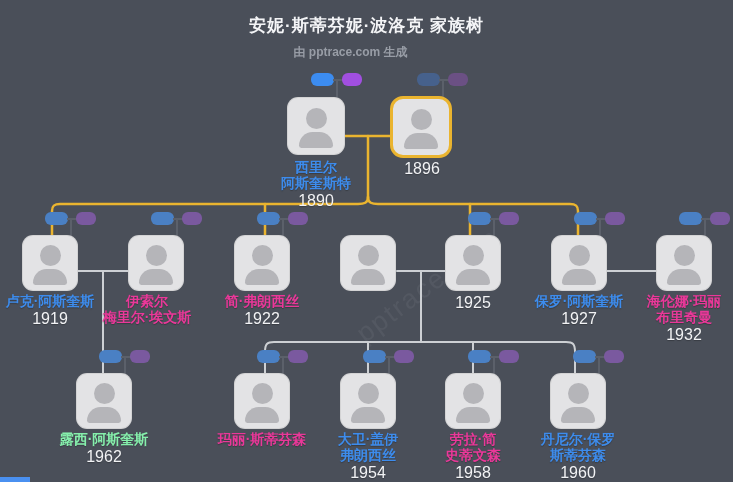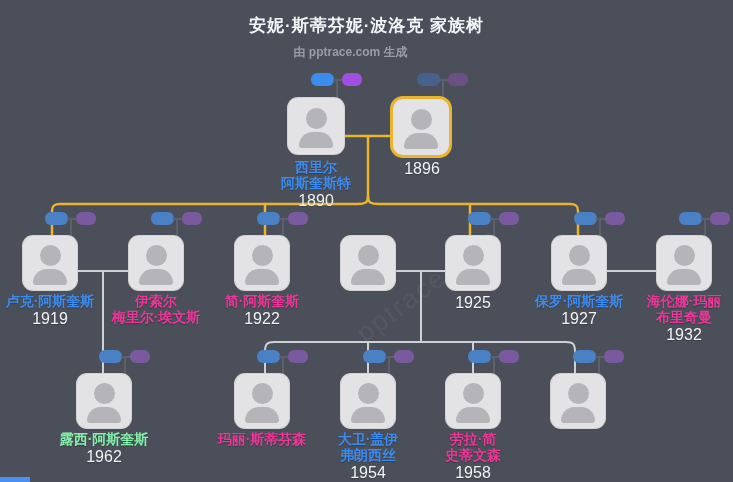"伊索尔" div.label { left: 81px -> 72px }
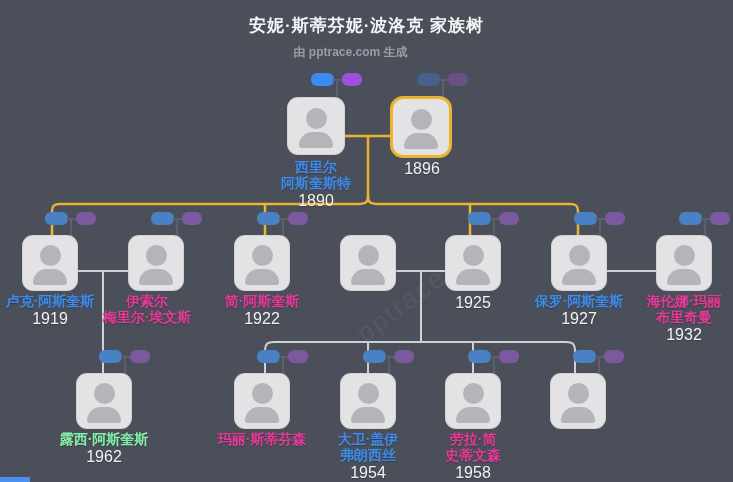"简·阿斯奎斯" div.p-name { text: 阿斯奎斯 -> 弗朗西丝 }
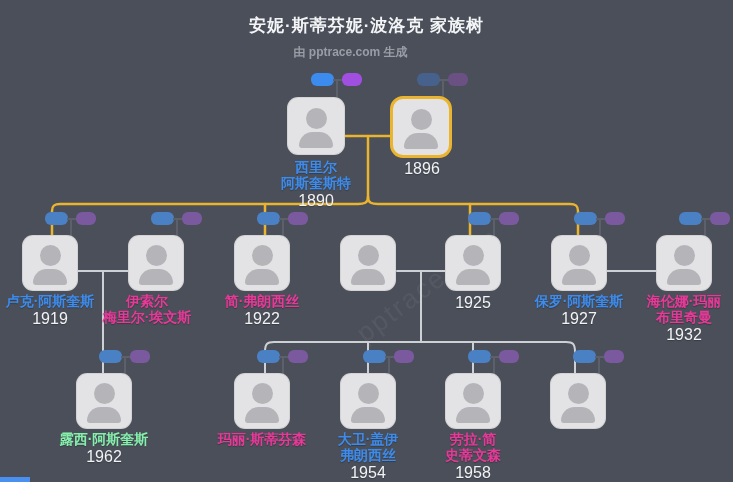"丹尼尔·保罗" div.label { html: none -> <div> <div>丹尼尔·保罗 斯蒂芬森</div> <div>1960</div> </div> }
